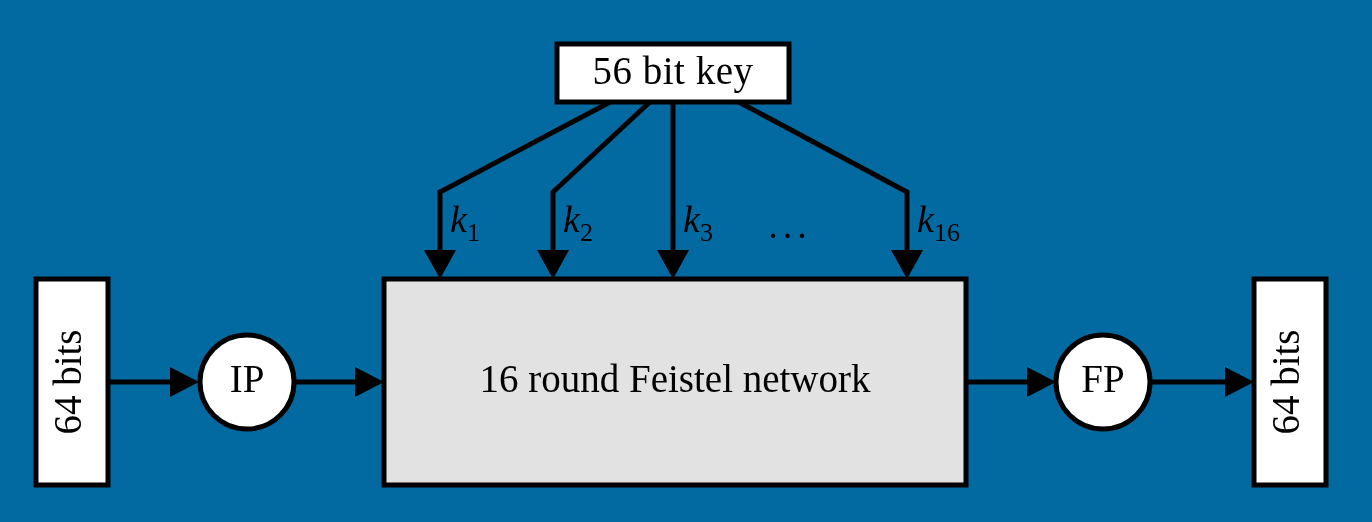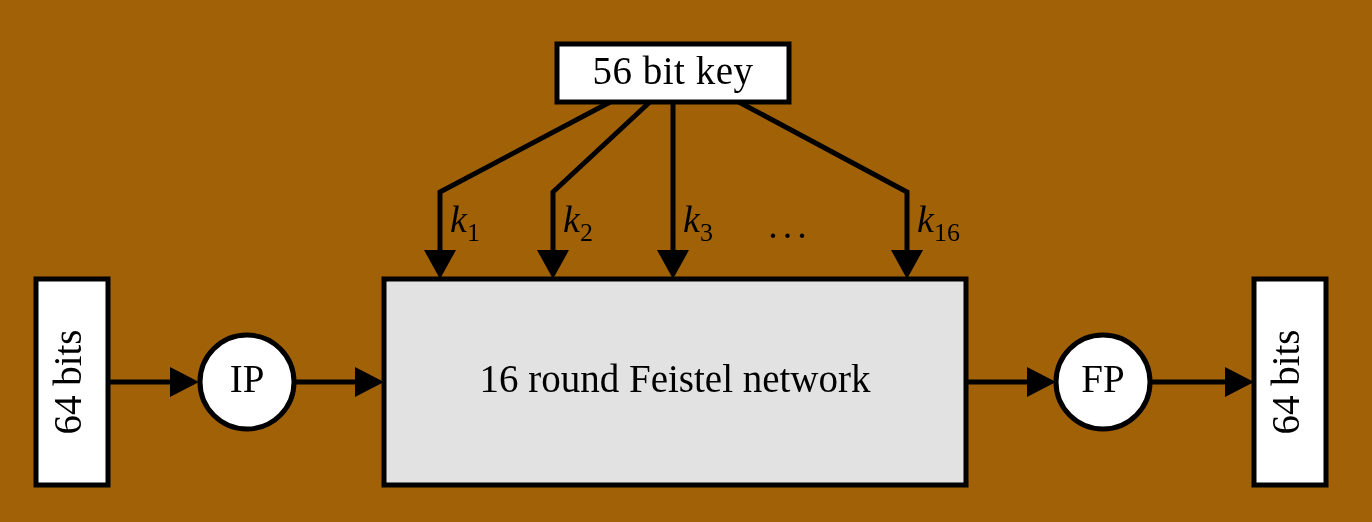"56 bit key" #stage { background: #a16207 -> #0369a1 }
